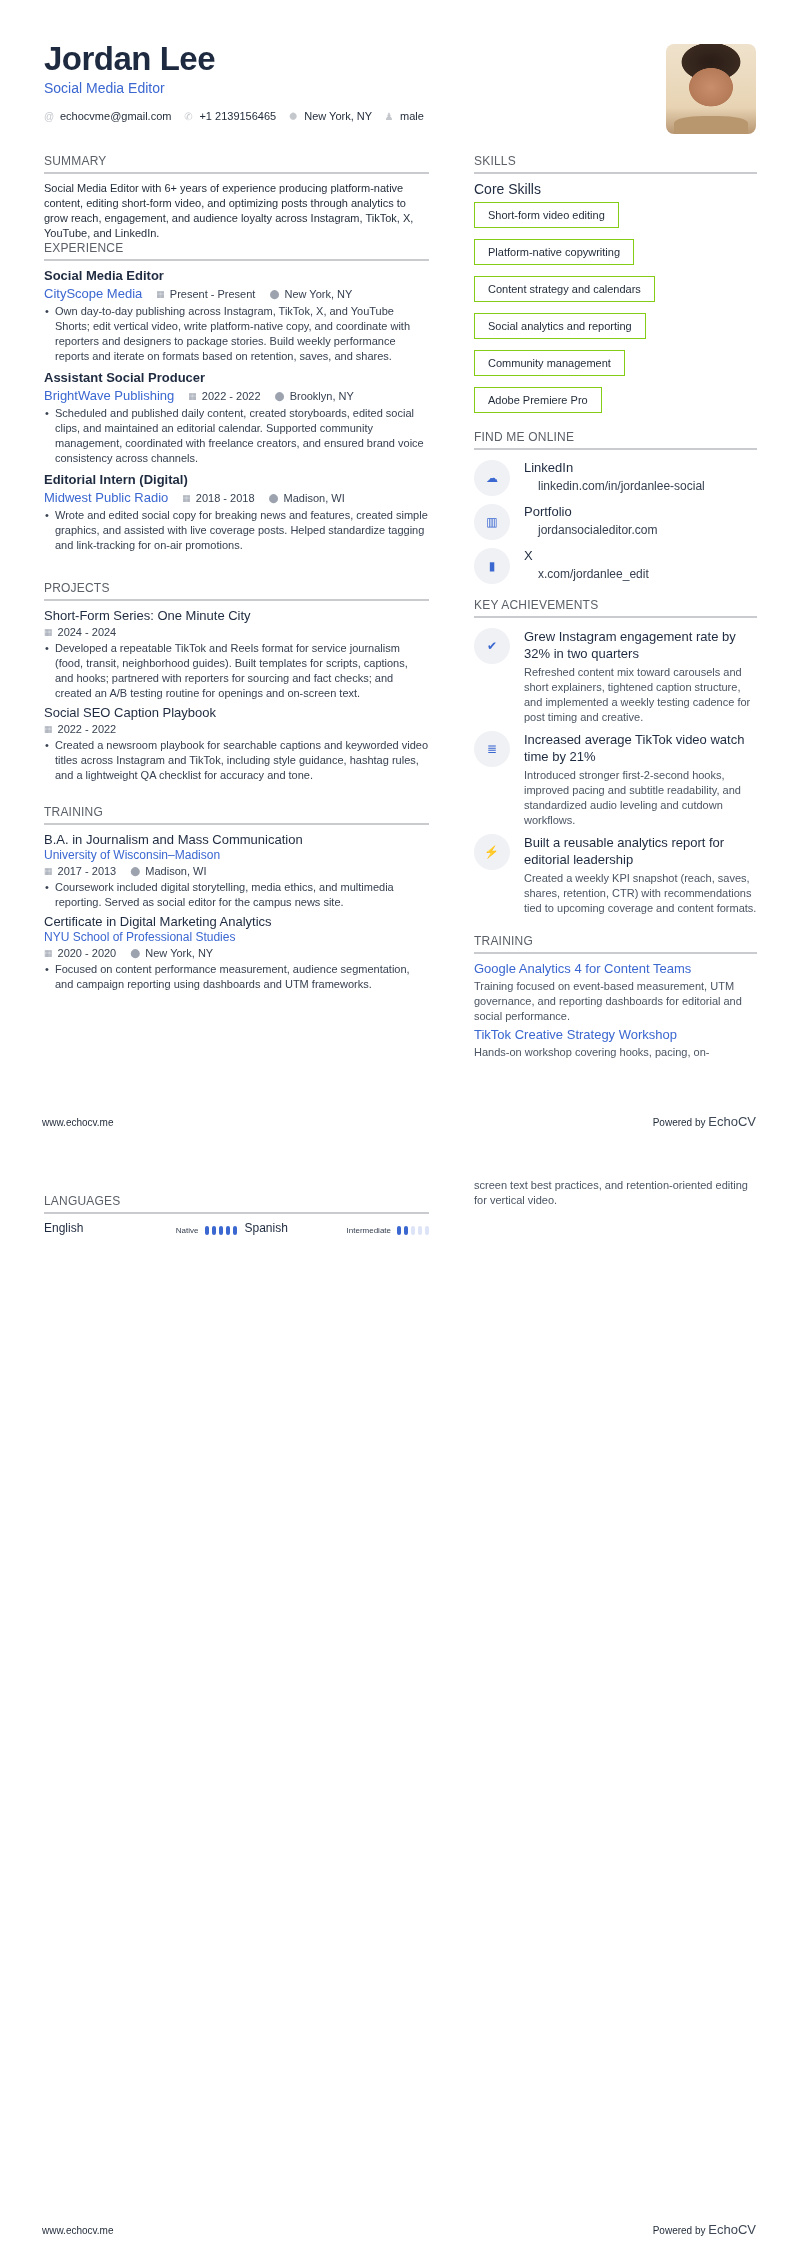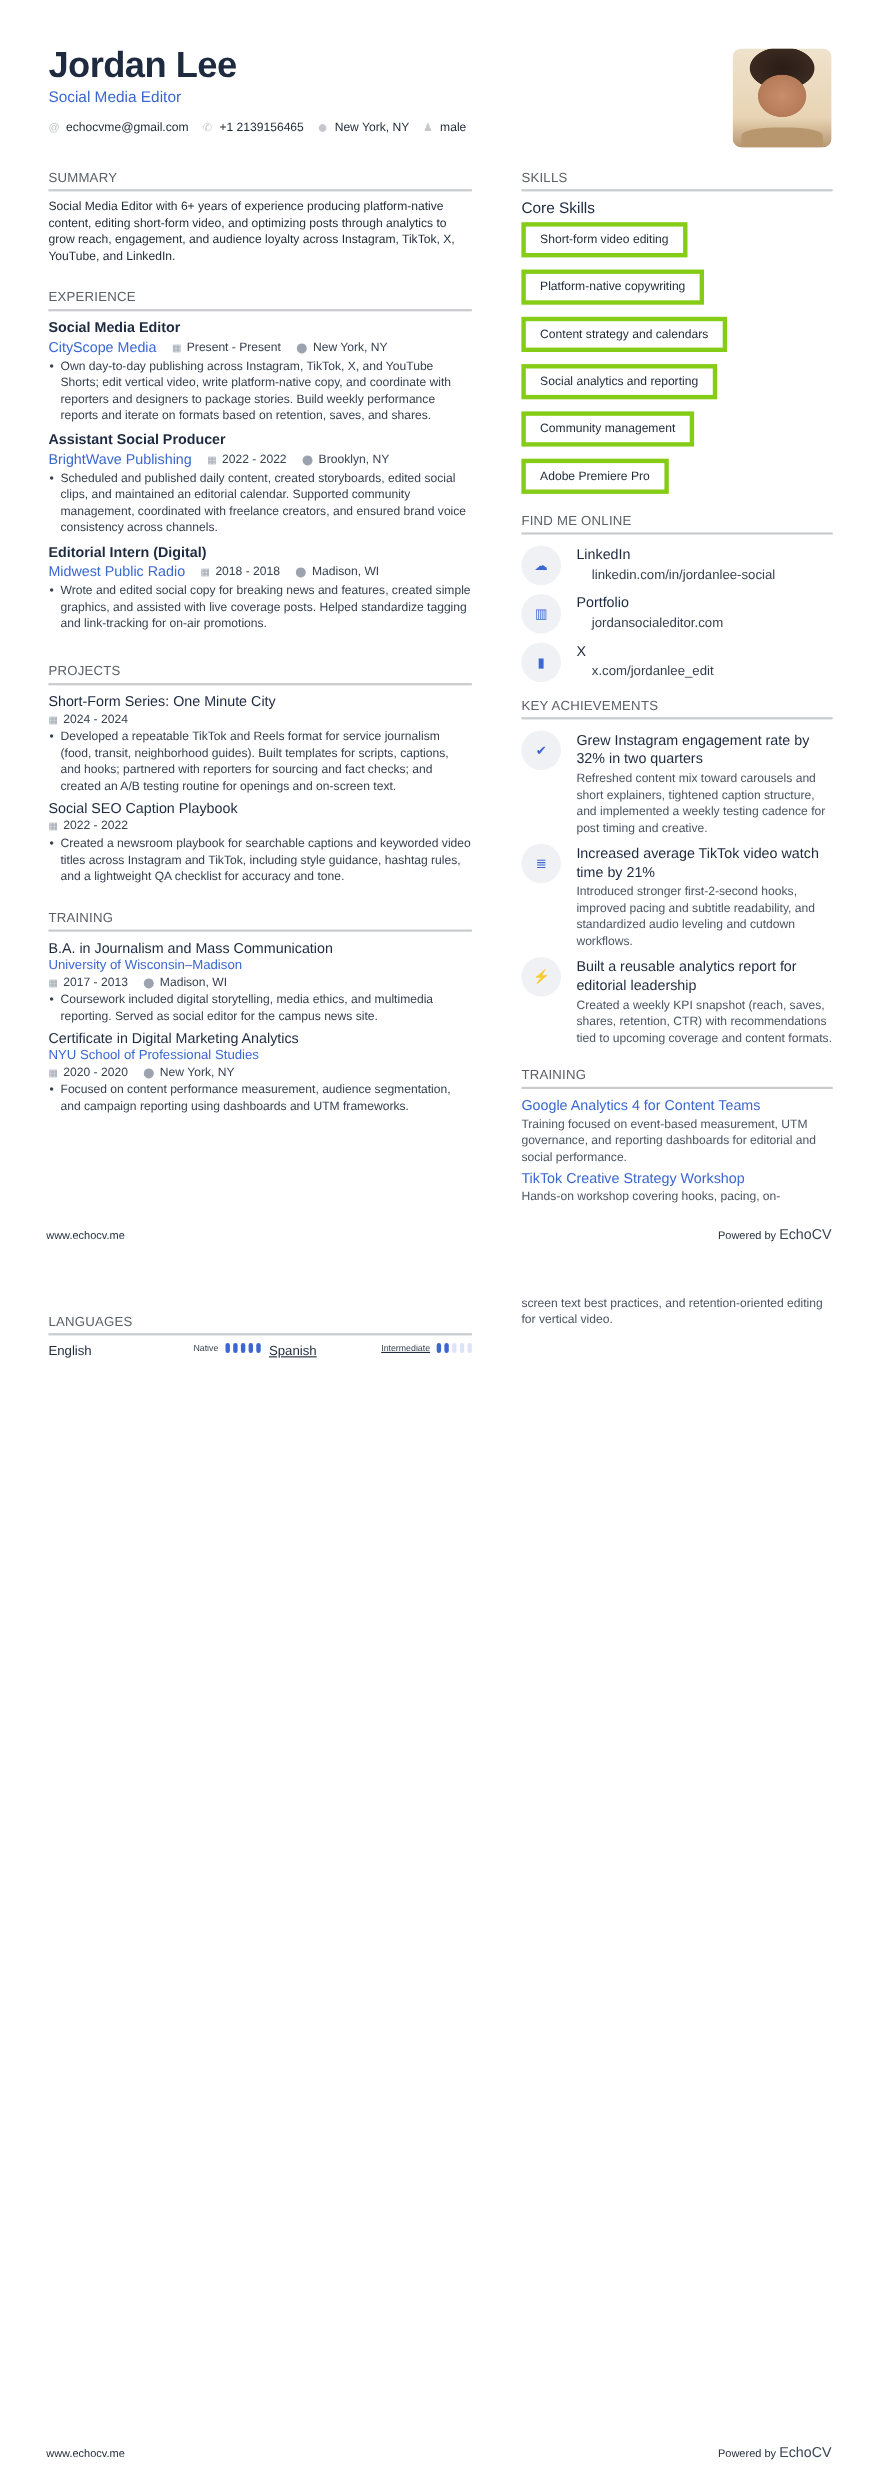"Short-form video editing" .chip { border: 4px solid #84cc16 -> 1px solid #84cc16 }
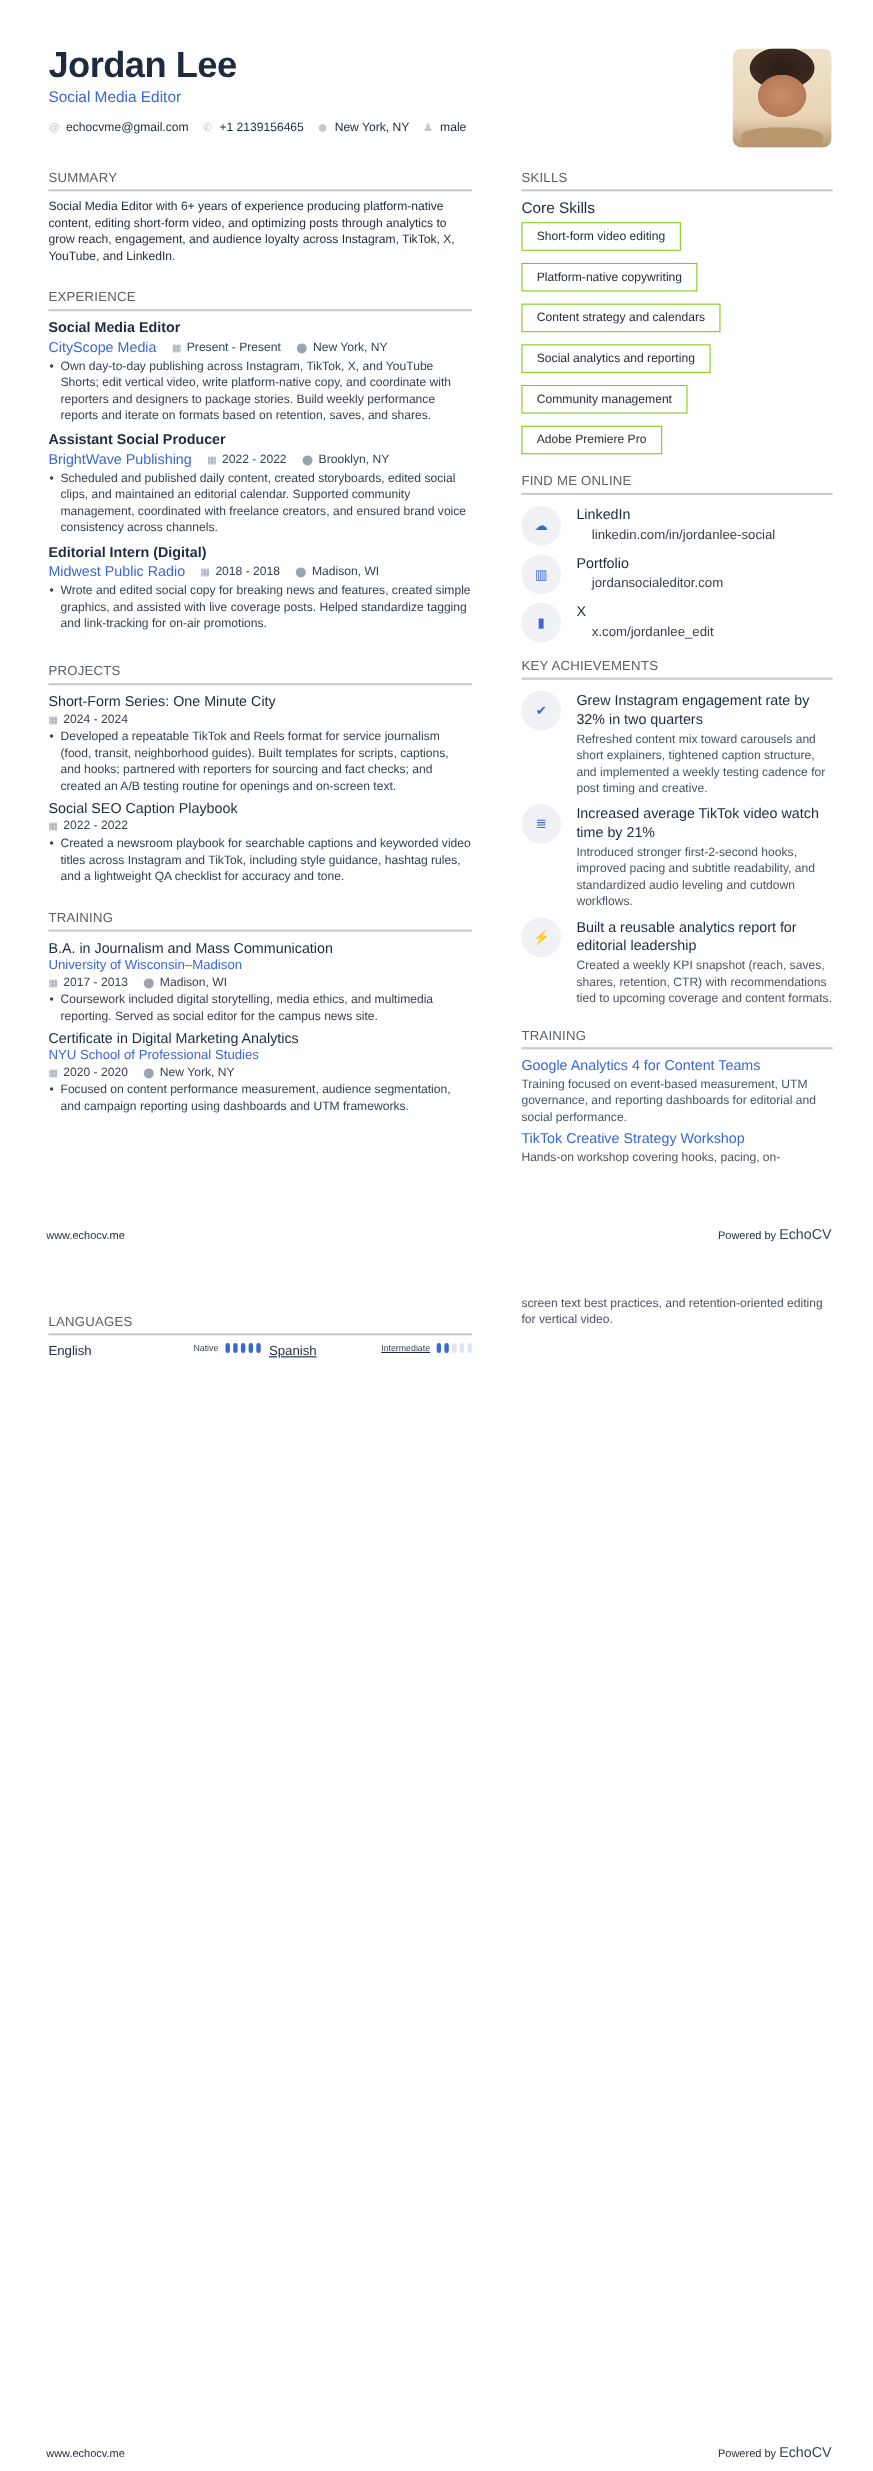"EXPERIENCE" section { margin-top: 22px -> none }
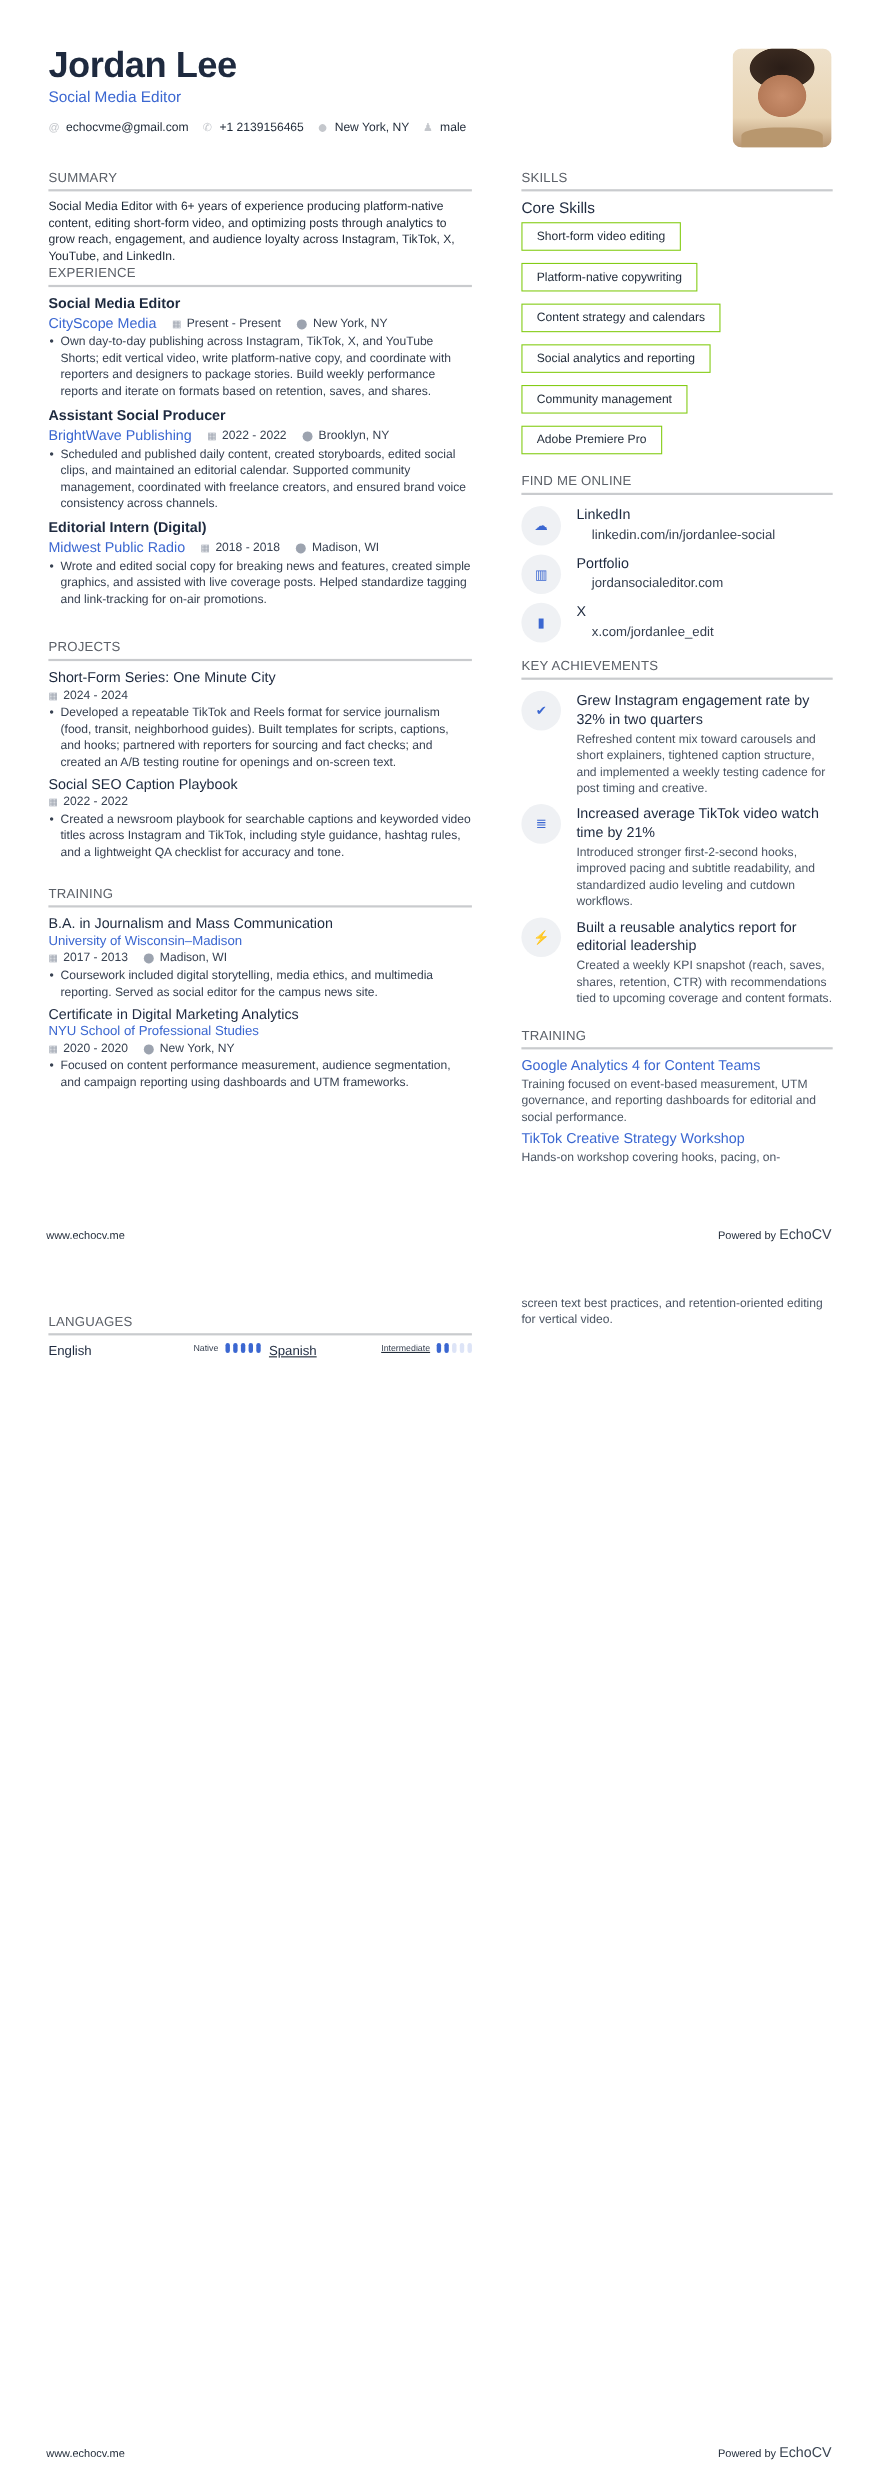"English" .lang { align-items: flex-start -> flex-end }
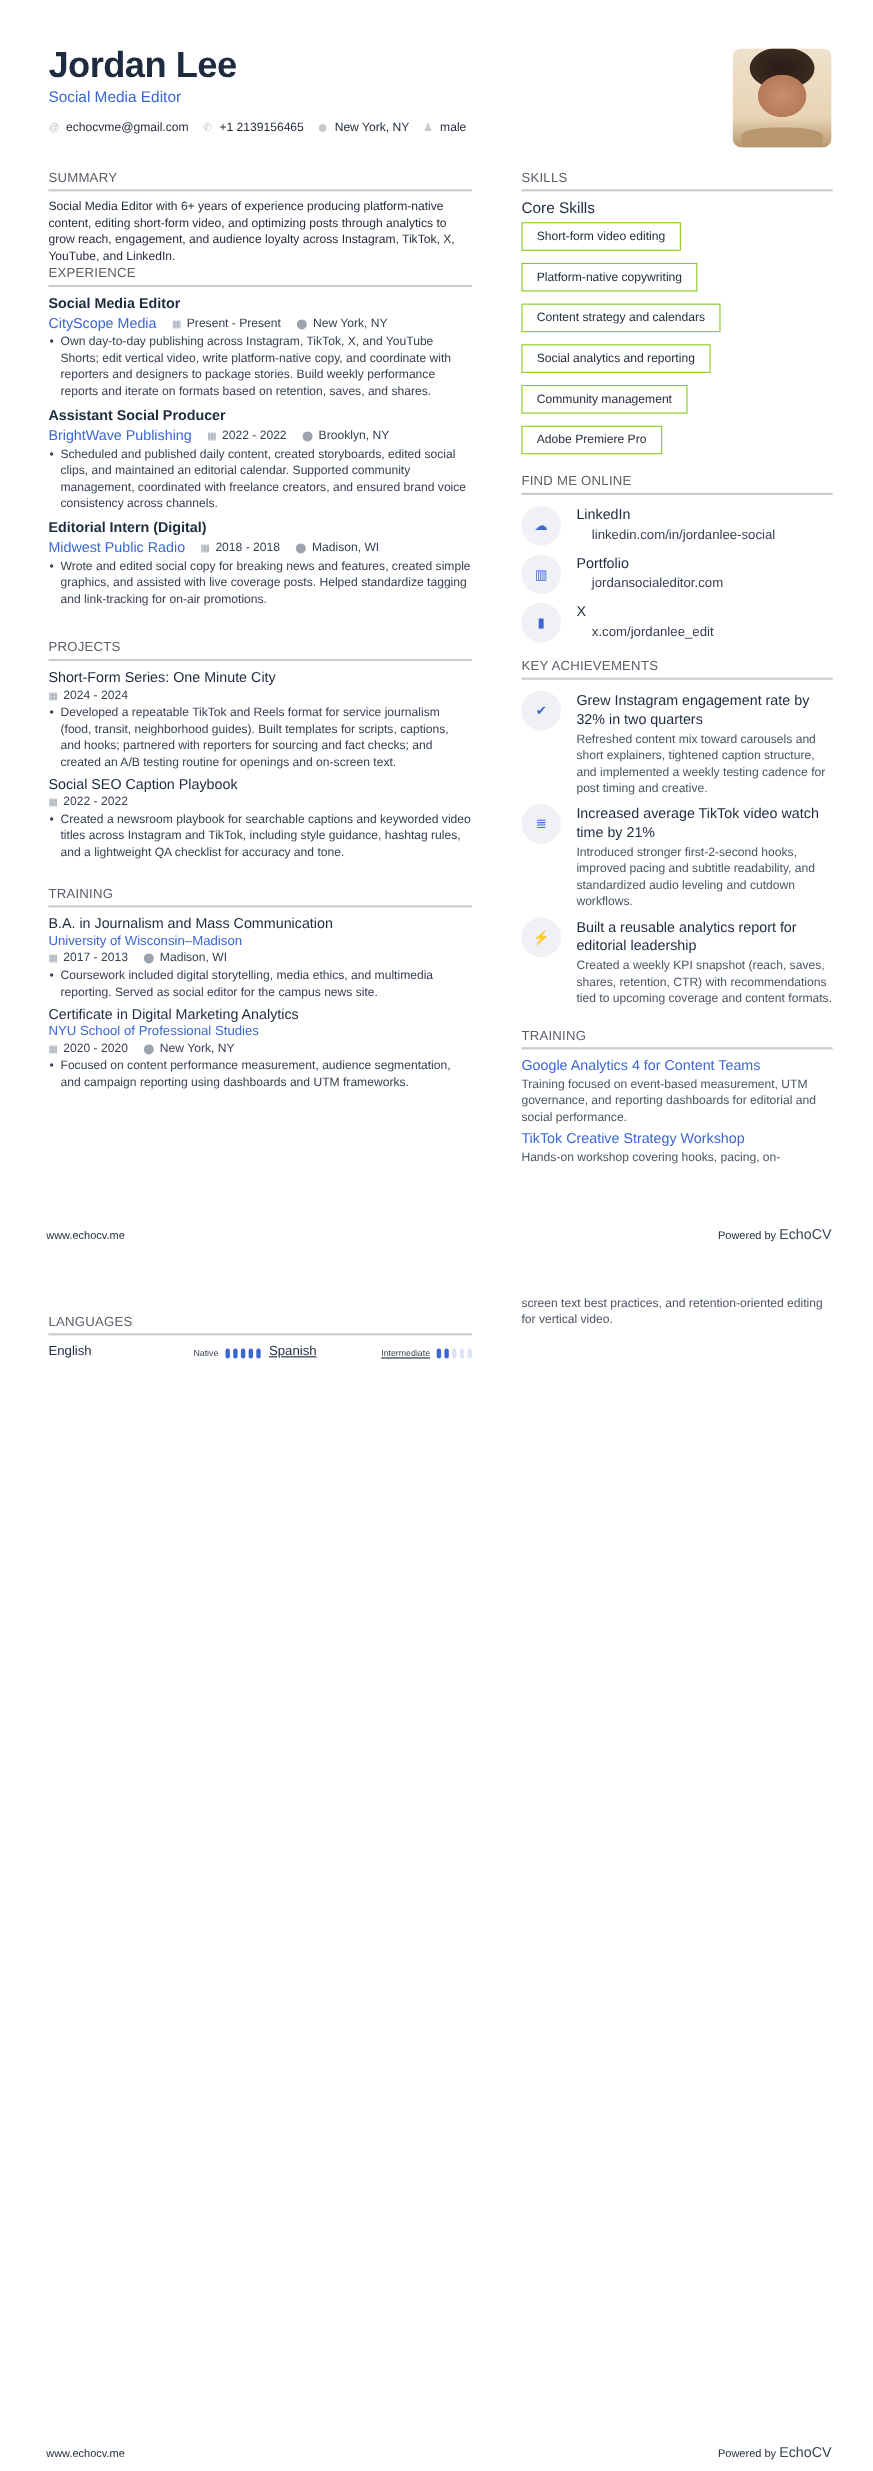"Spanish" div.lang { text-decoration: underline -> none }
